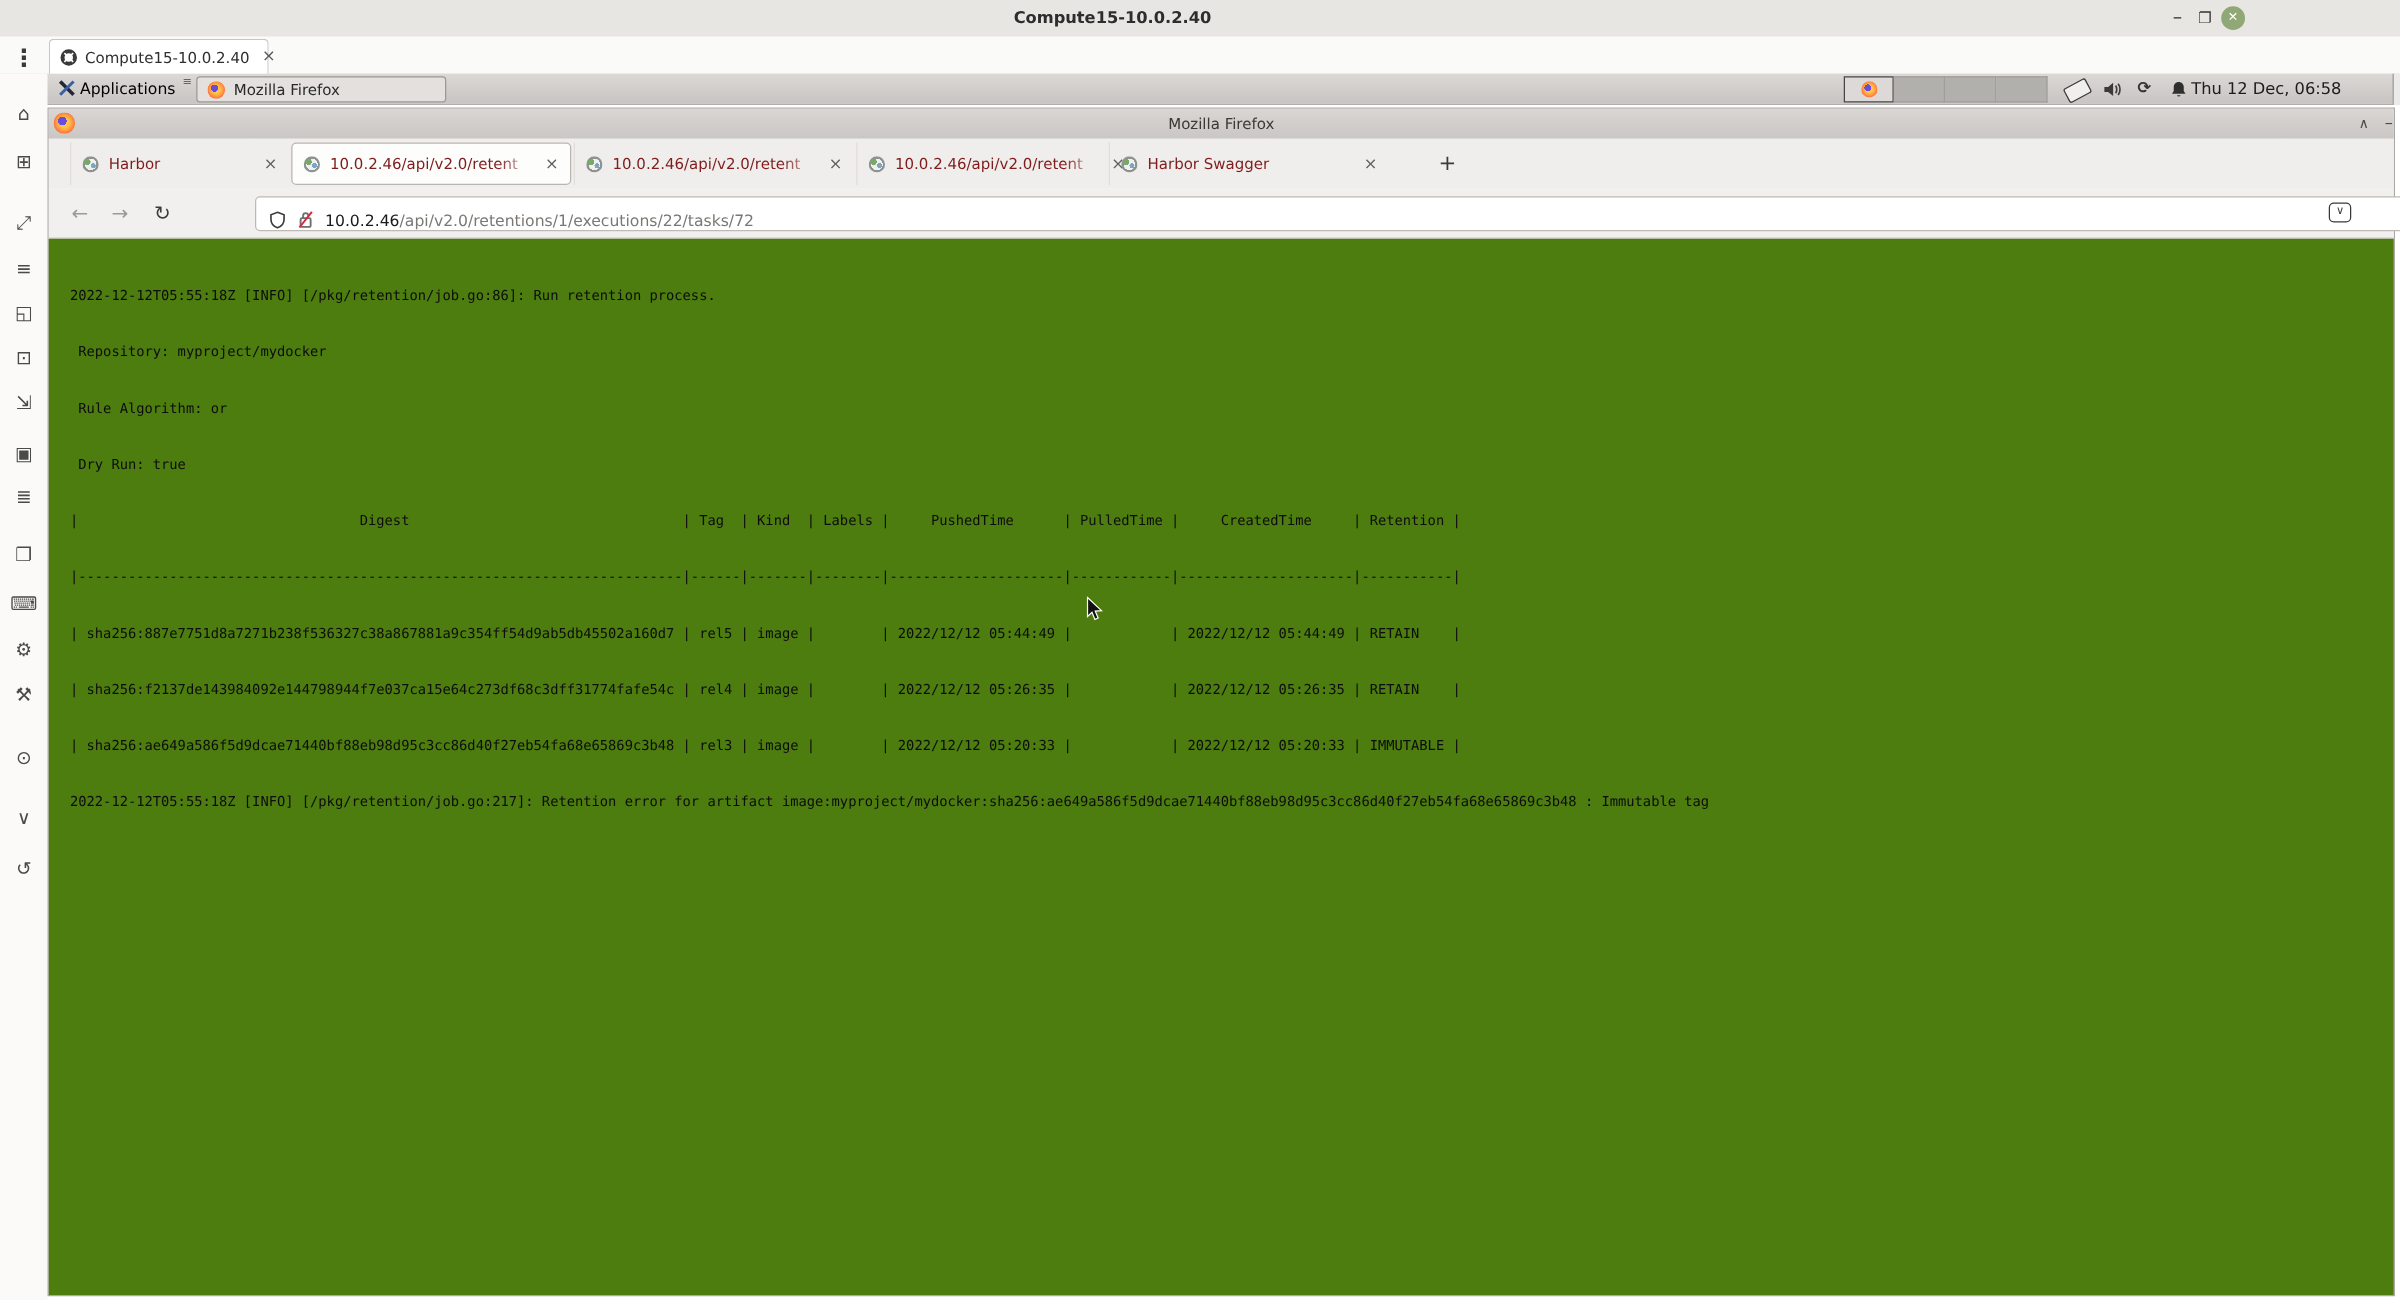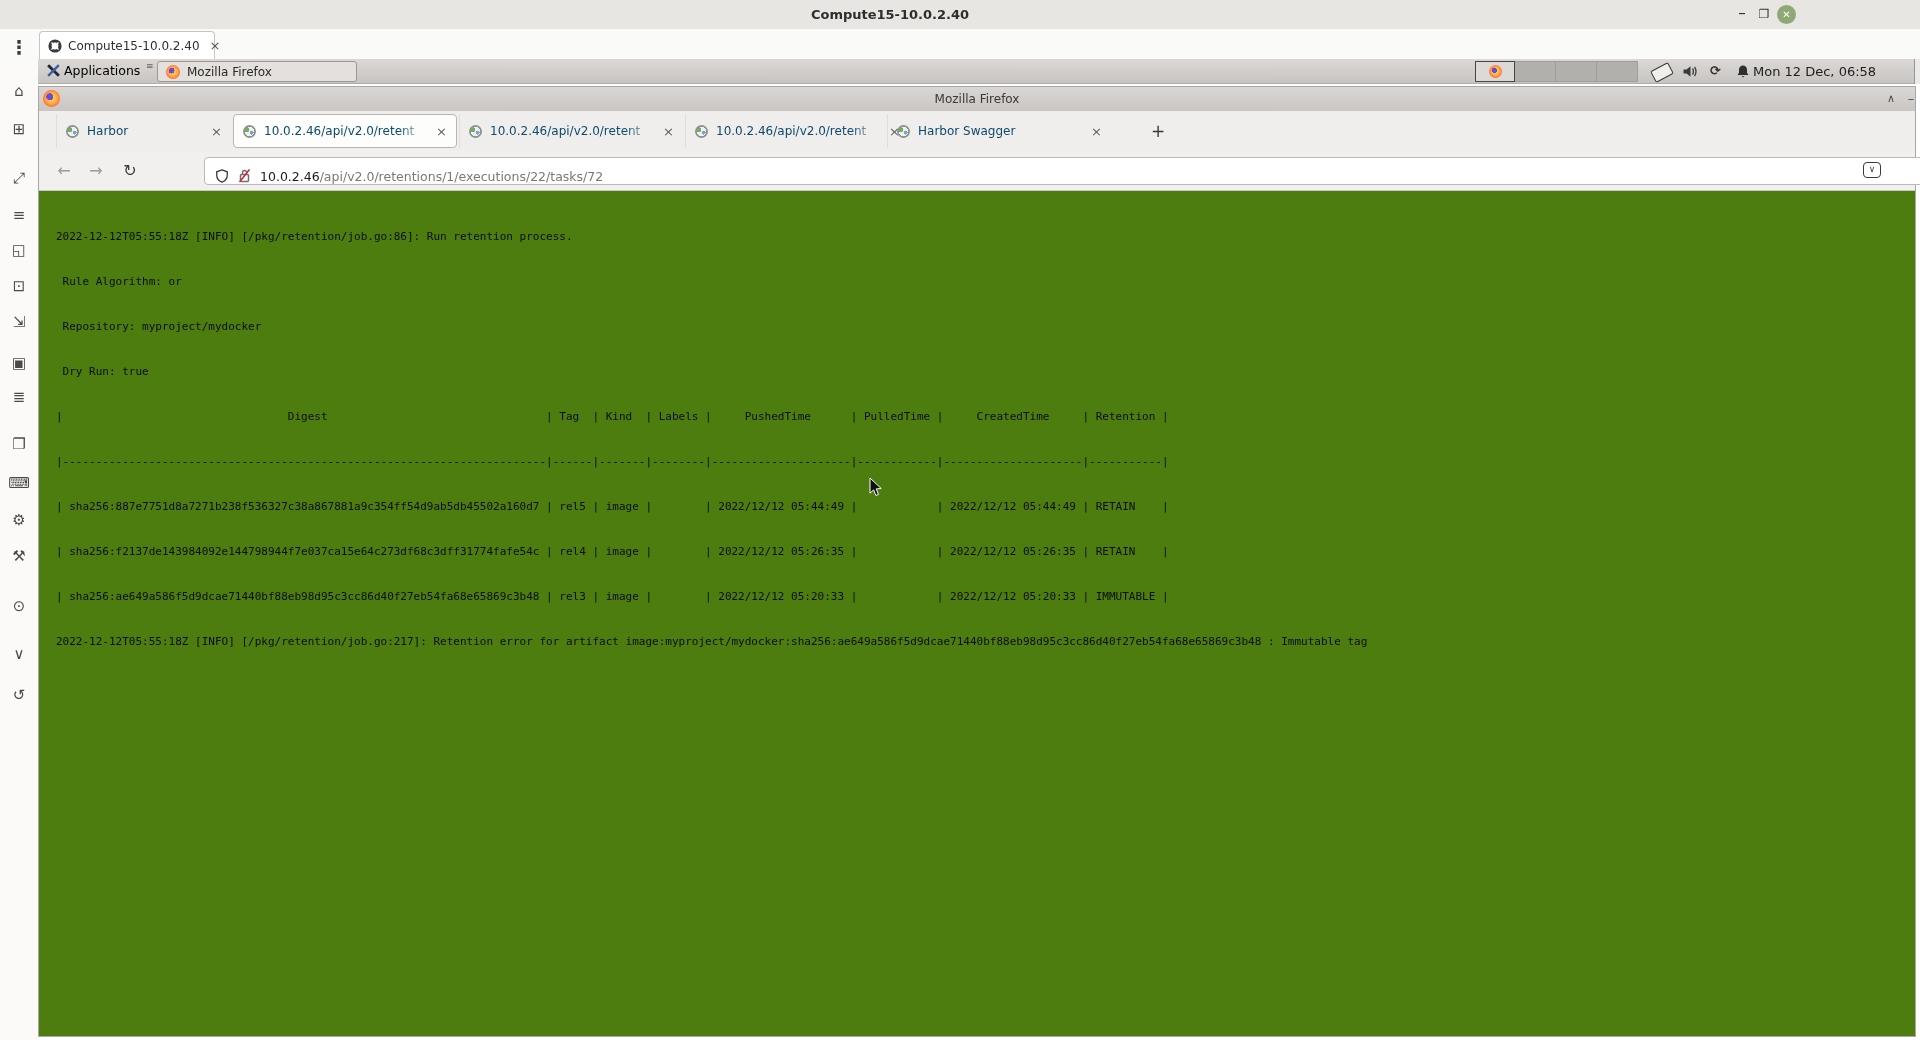"Mon 12 Dec, 06:58" div.abs { text: Mon -> Thu }
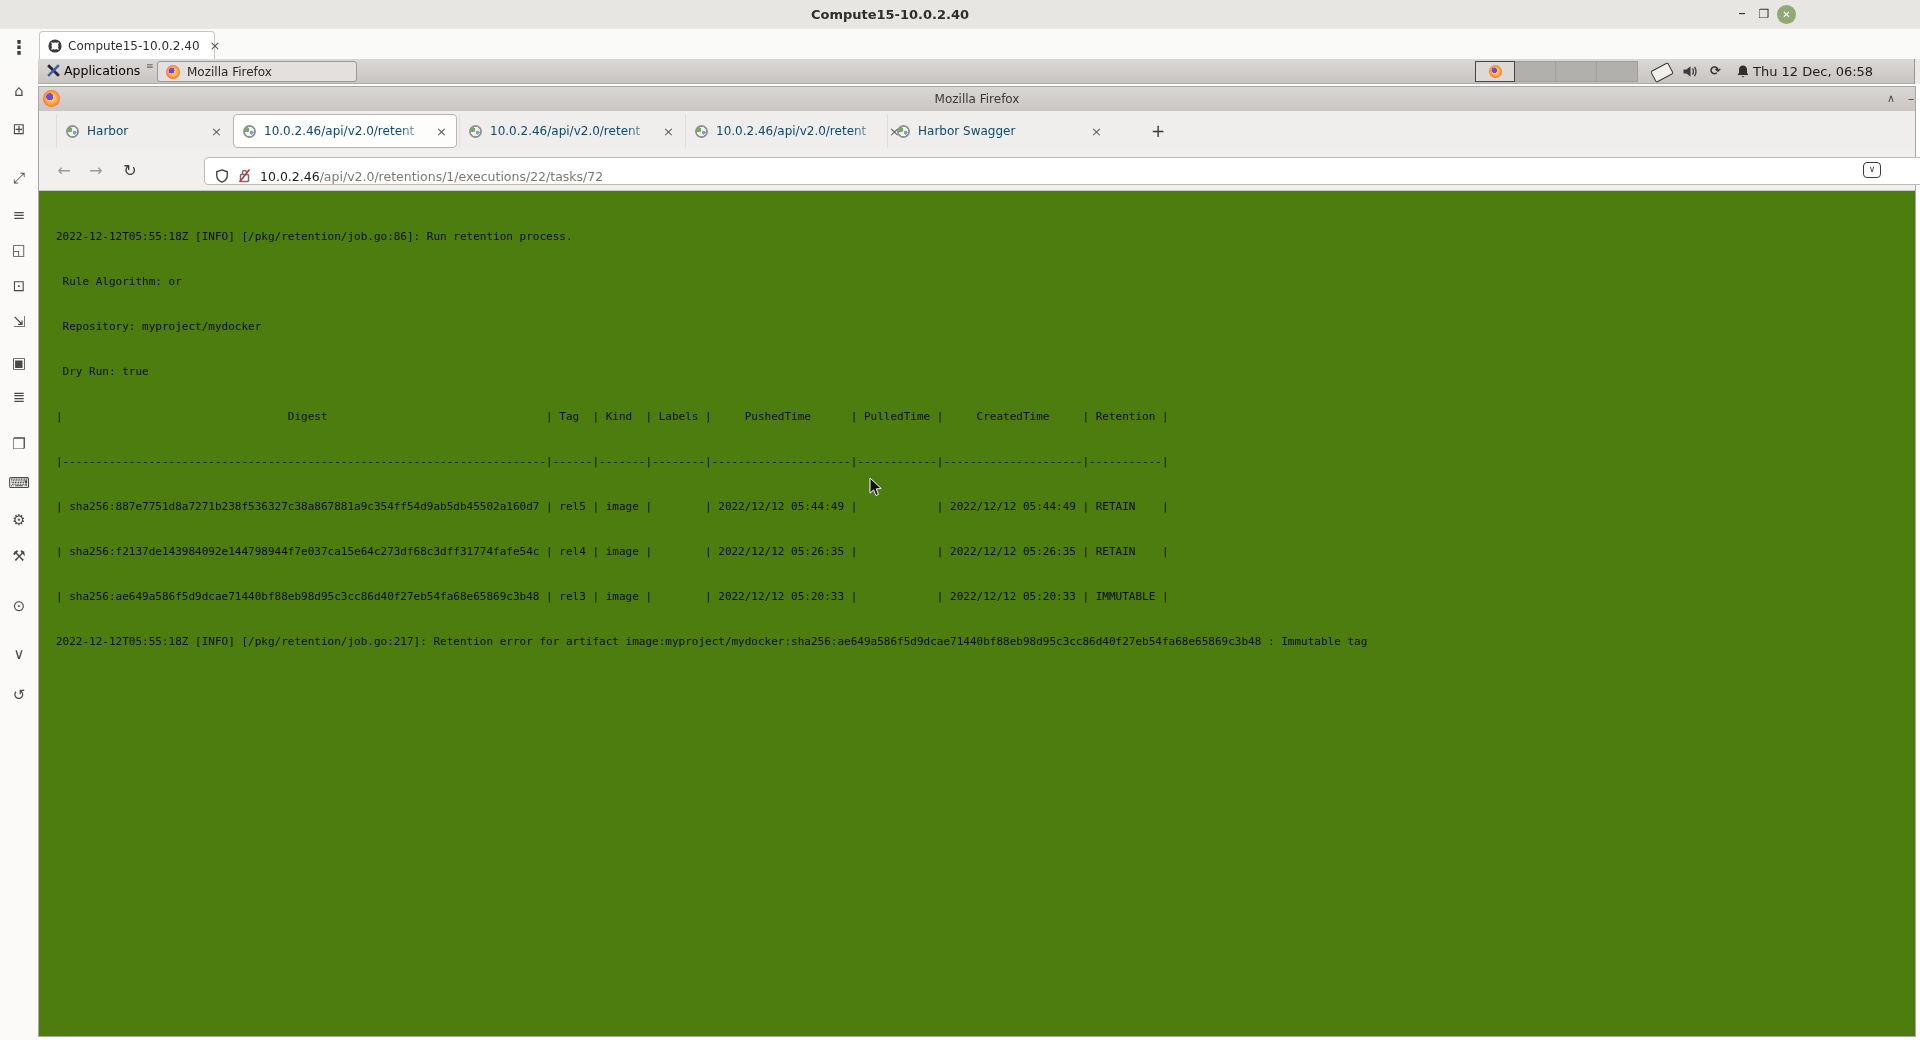"Harbor" .fftab-label { color: #0c4a6e -> #7f1d1d }
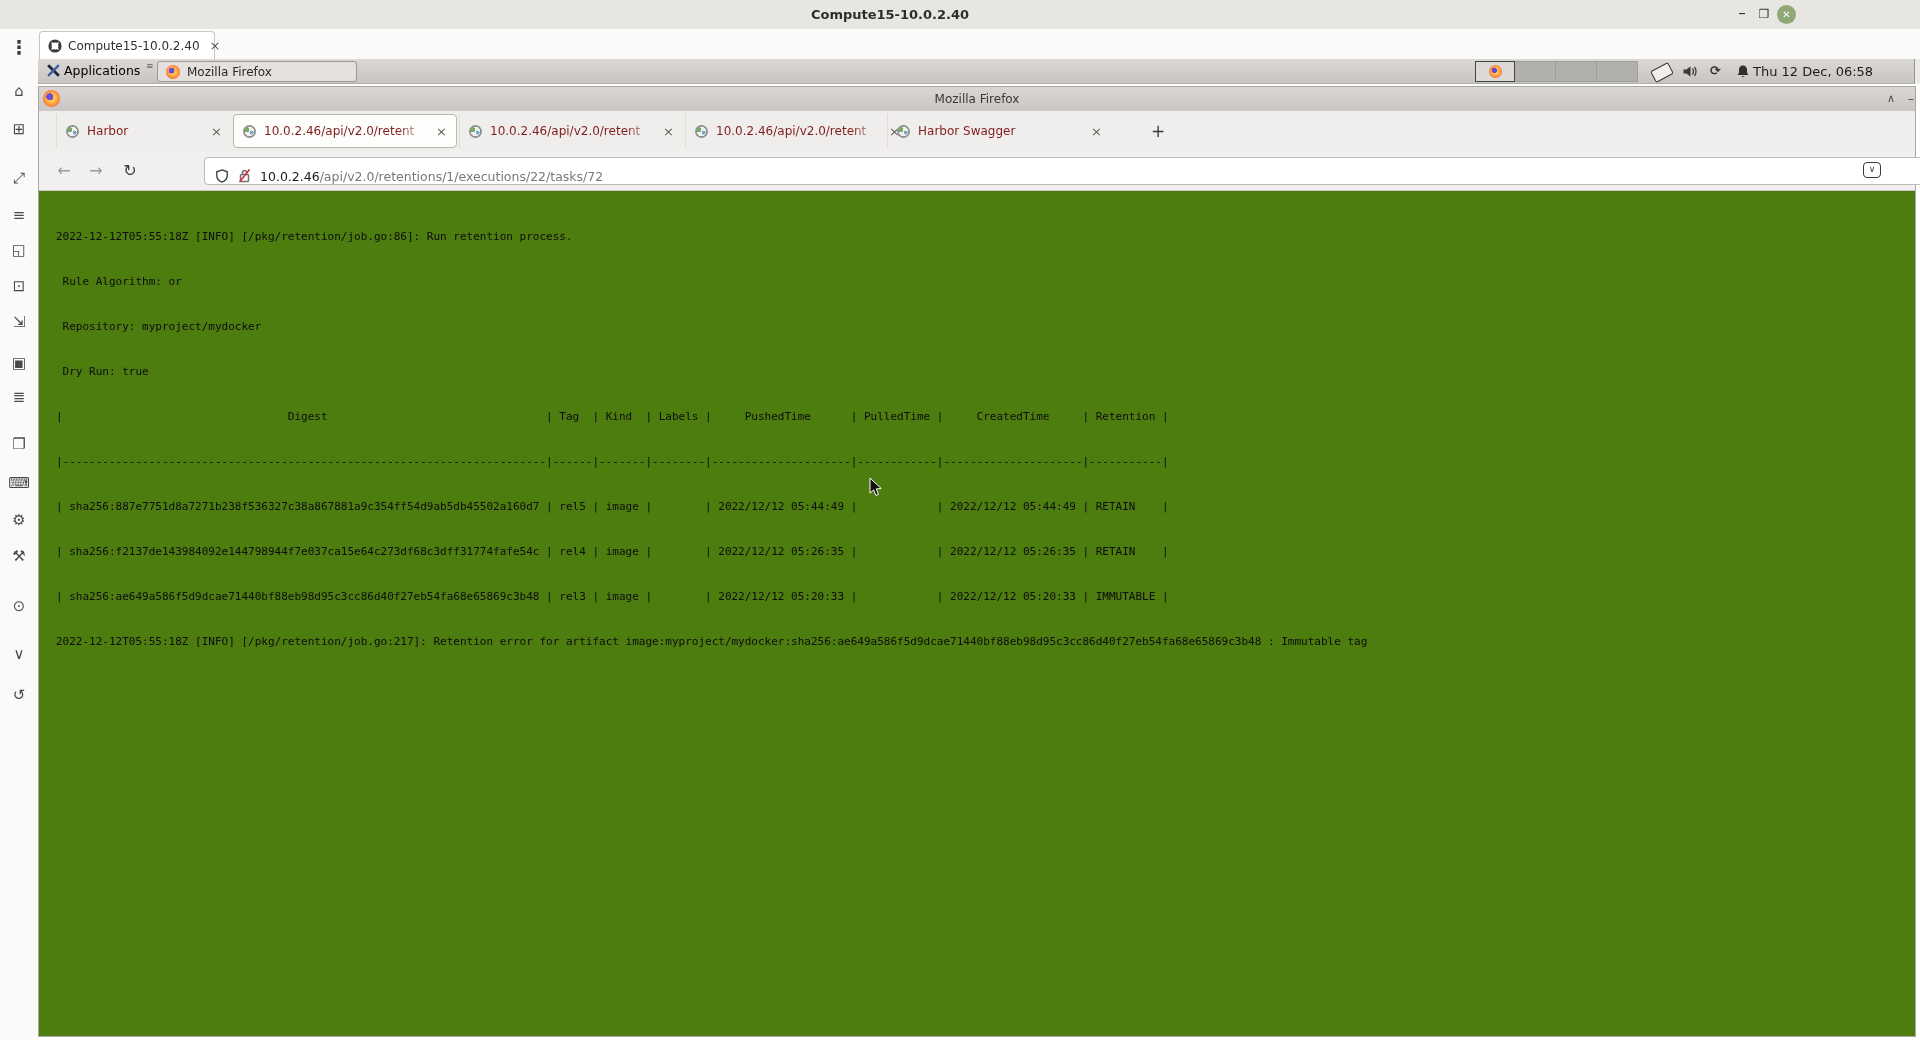"Rule Algorithm: or" div { order: before "Repository: myproject/mydocker" -> after "Repository: myproject/mydocker" }
